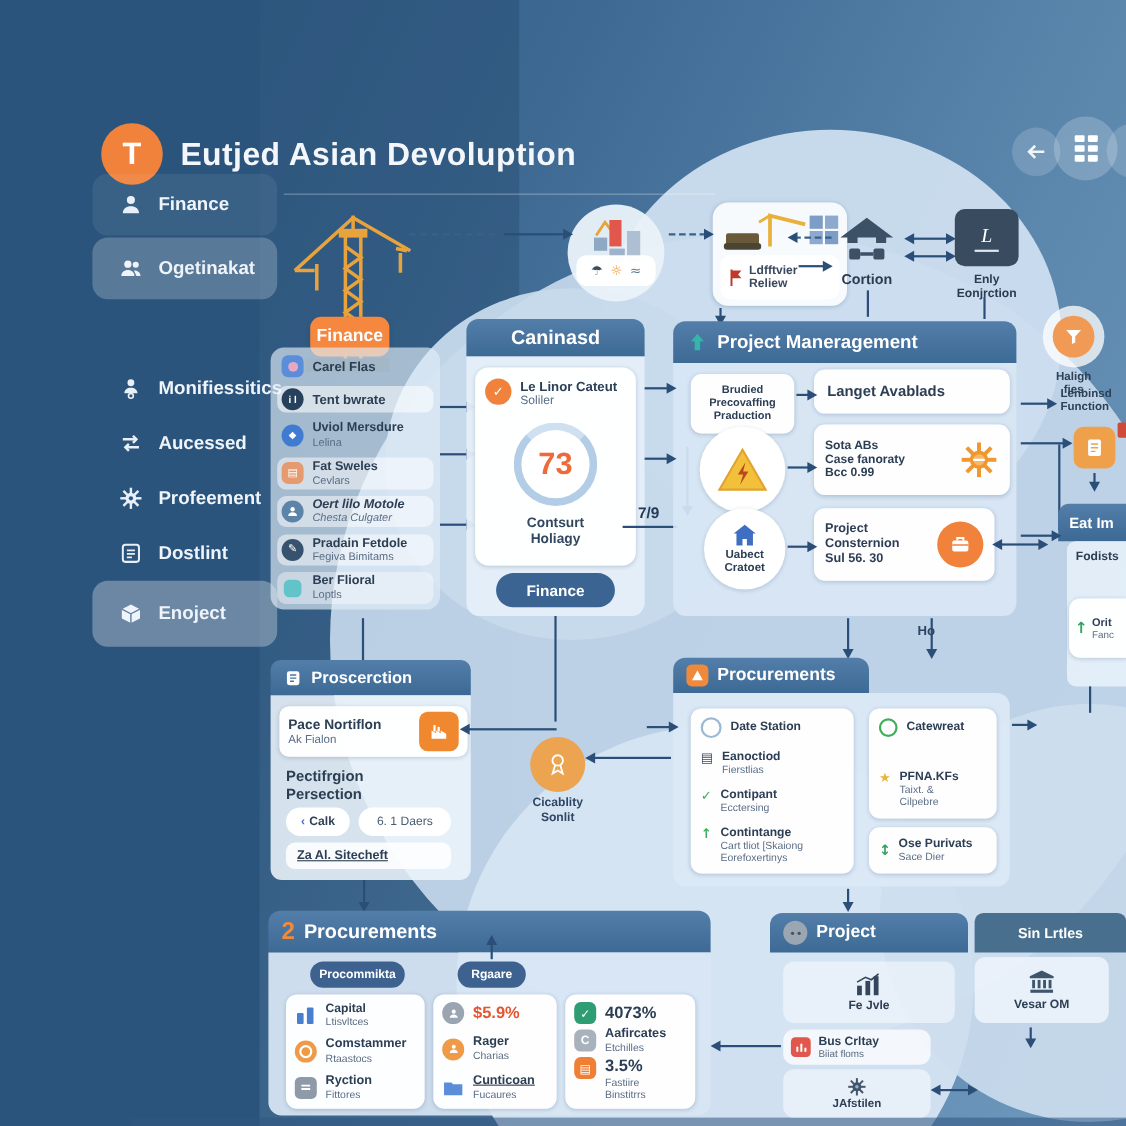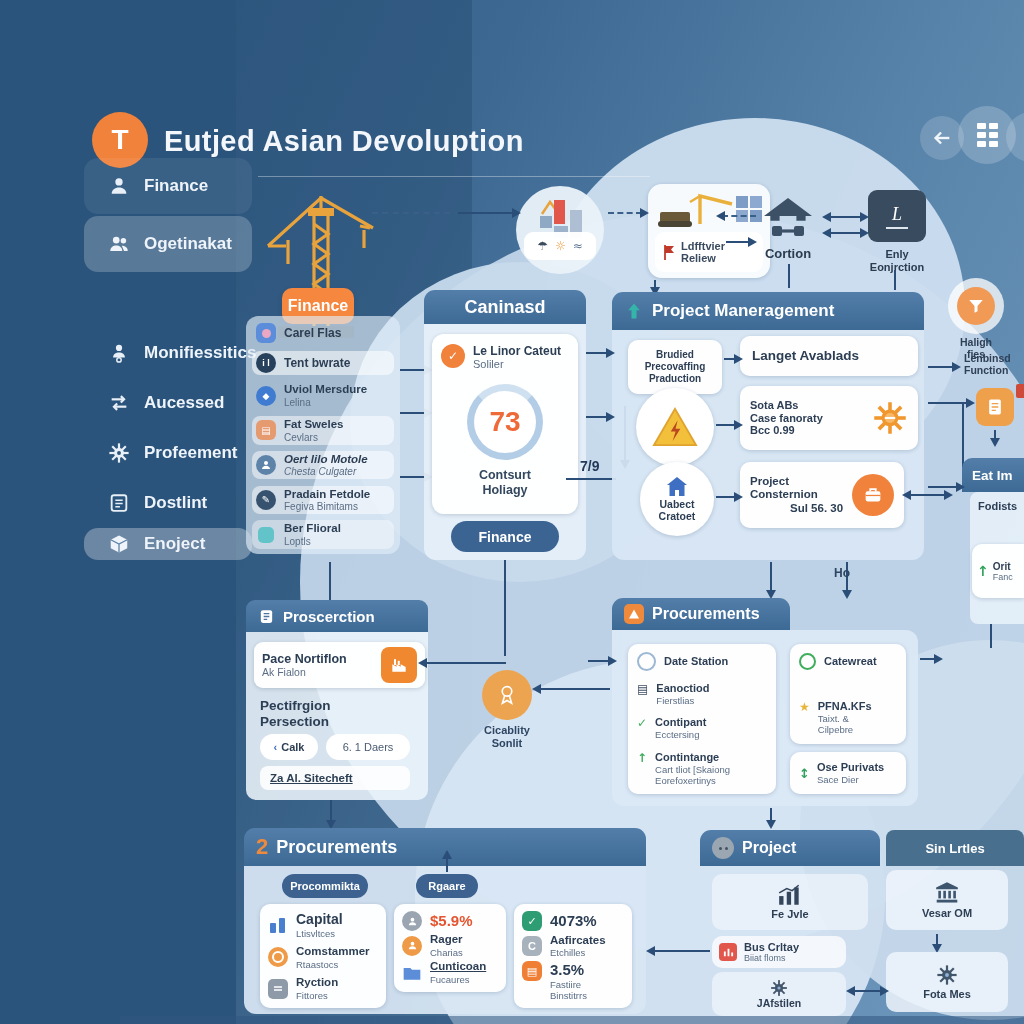"Sul 56. 30" span { margin-left: 40px -> none }
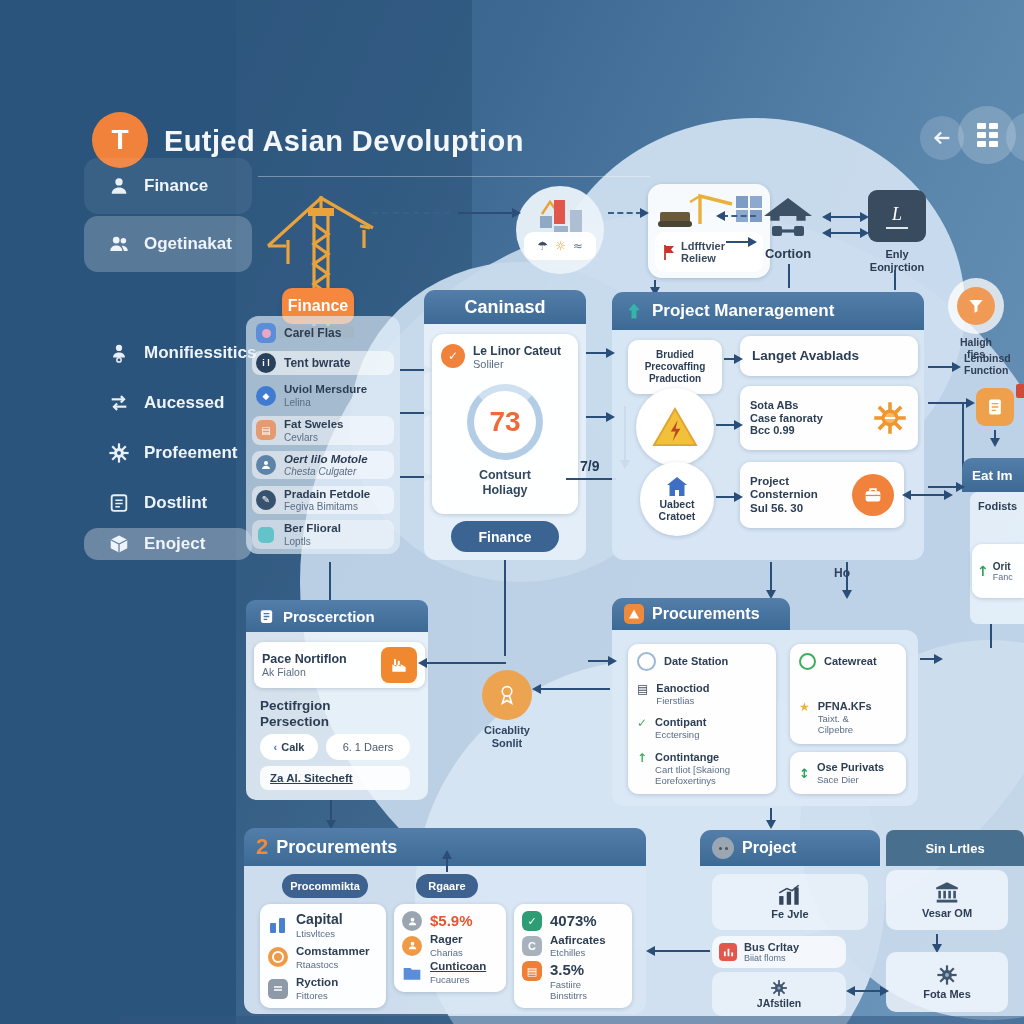"Enoject" div.sideitem { height: 32px -> 60px }
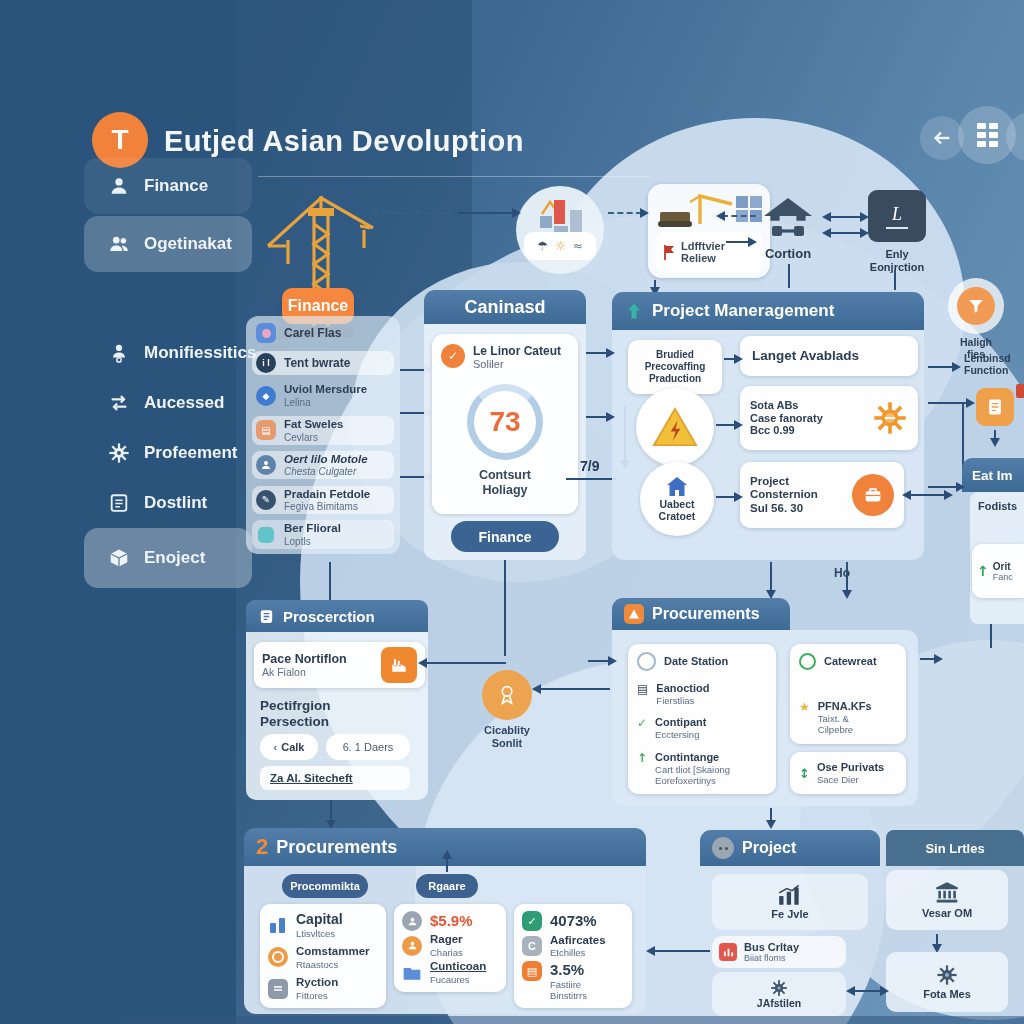"Capital" span.t { font-size: 14px -> 11px }
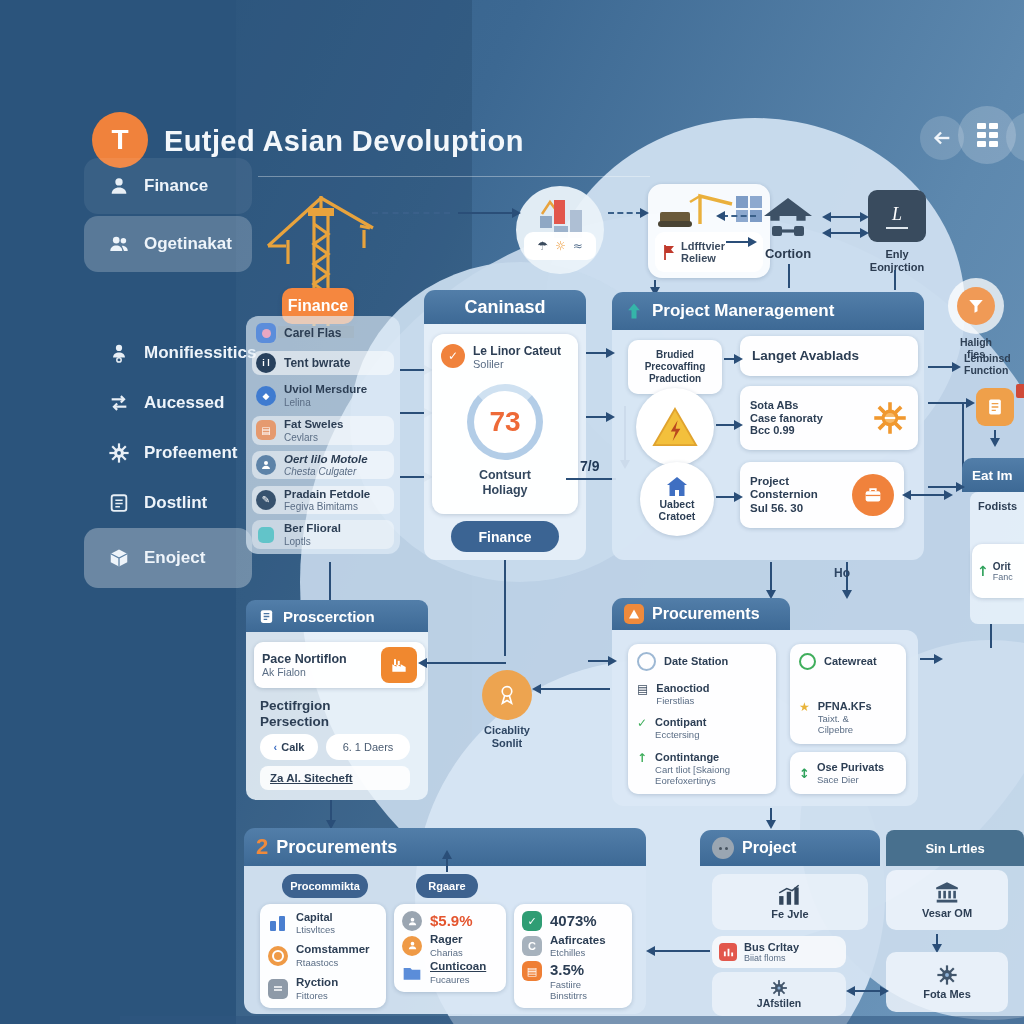"$5.9%" div.card { height: 88px -> 104px }
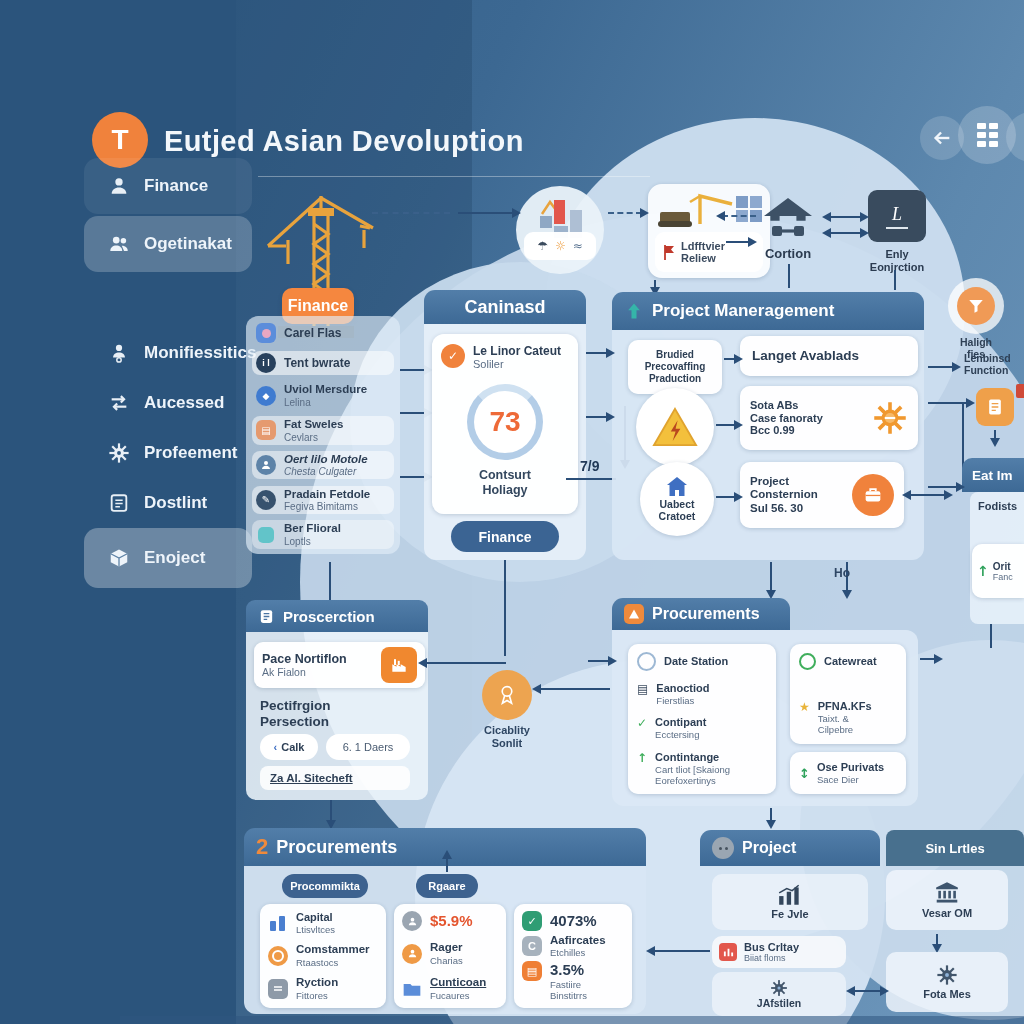"Fota Mes" div.softcard { html: <div> <span> <svg> <g> <rect></rect> <rect></rect> <rect></rect> <rect></rect> <circle></circle> </g> <circle></circle> </svg> </span> <span>Fota Mes</span> </div> -> none }
